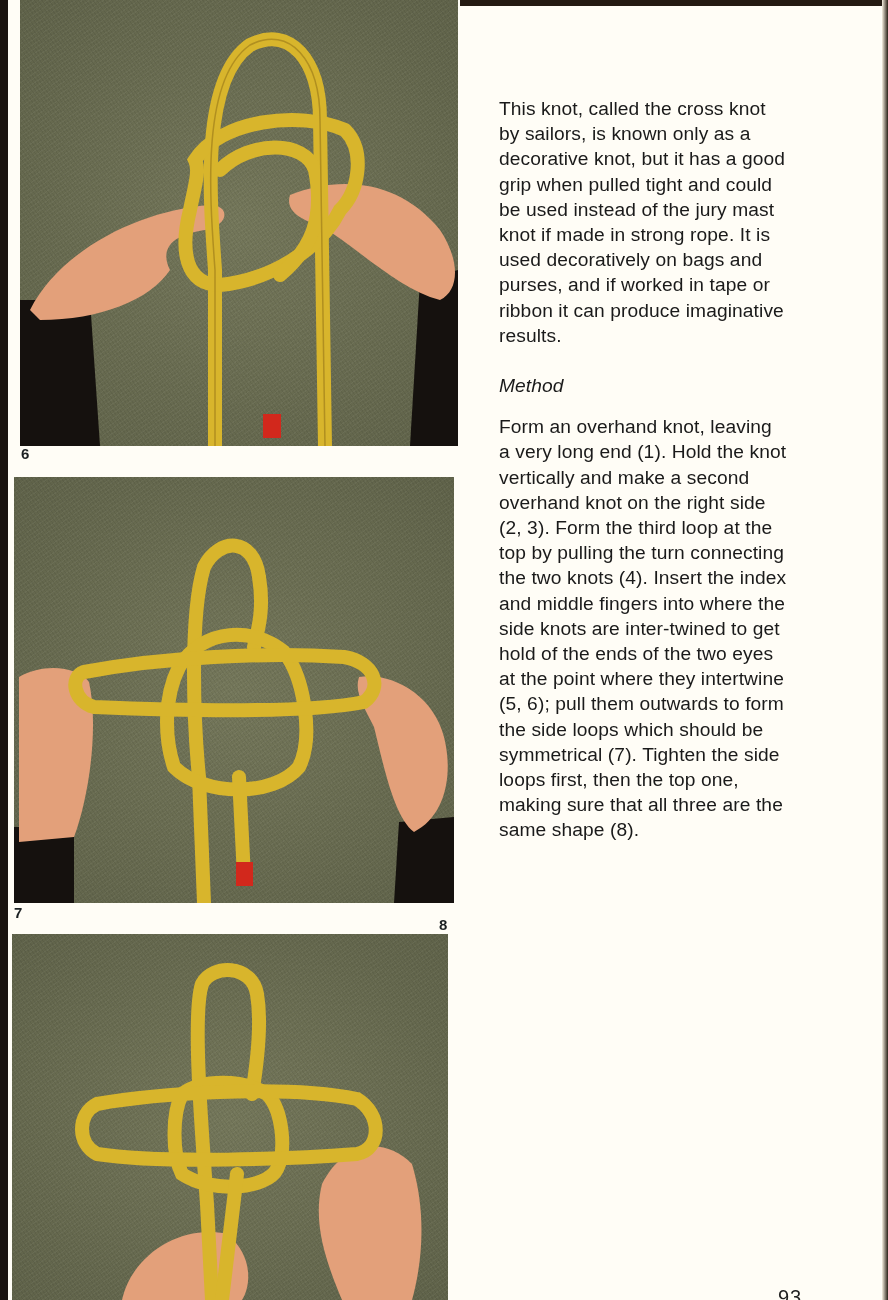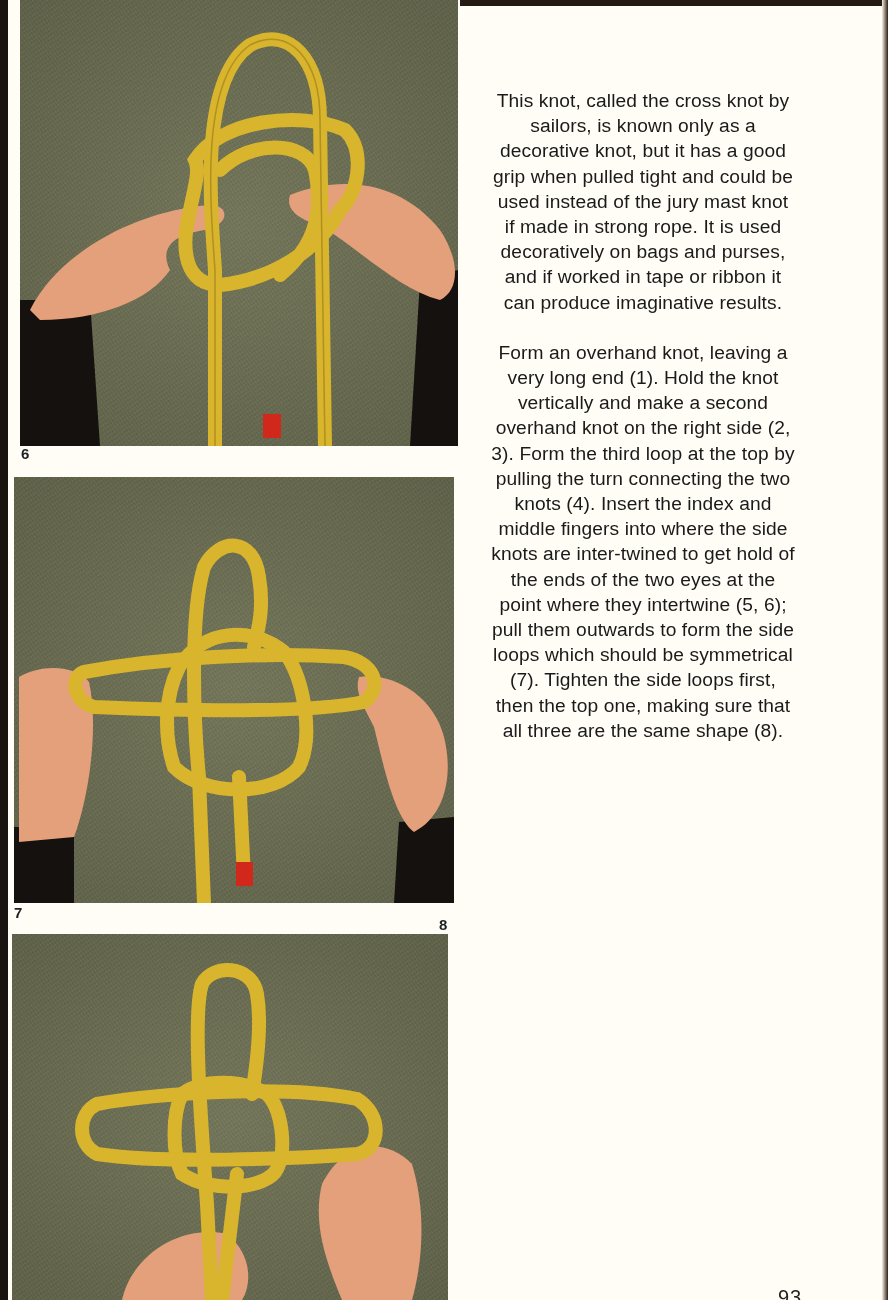"This knot, called the cross" .text-col p { margin: 8px -> 16px; text-align: center -> none }
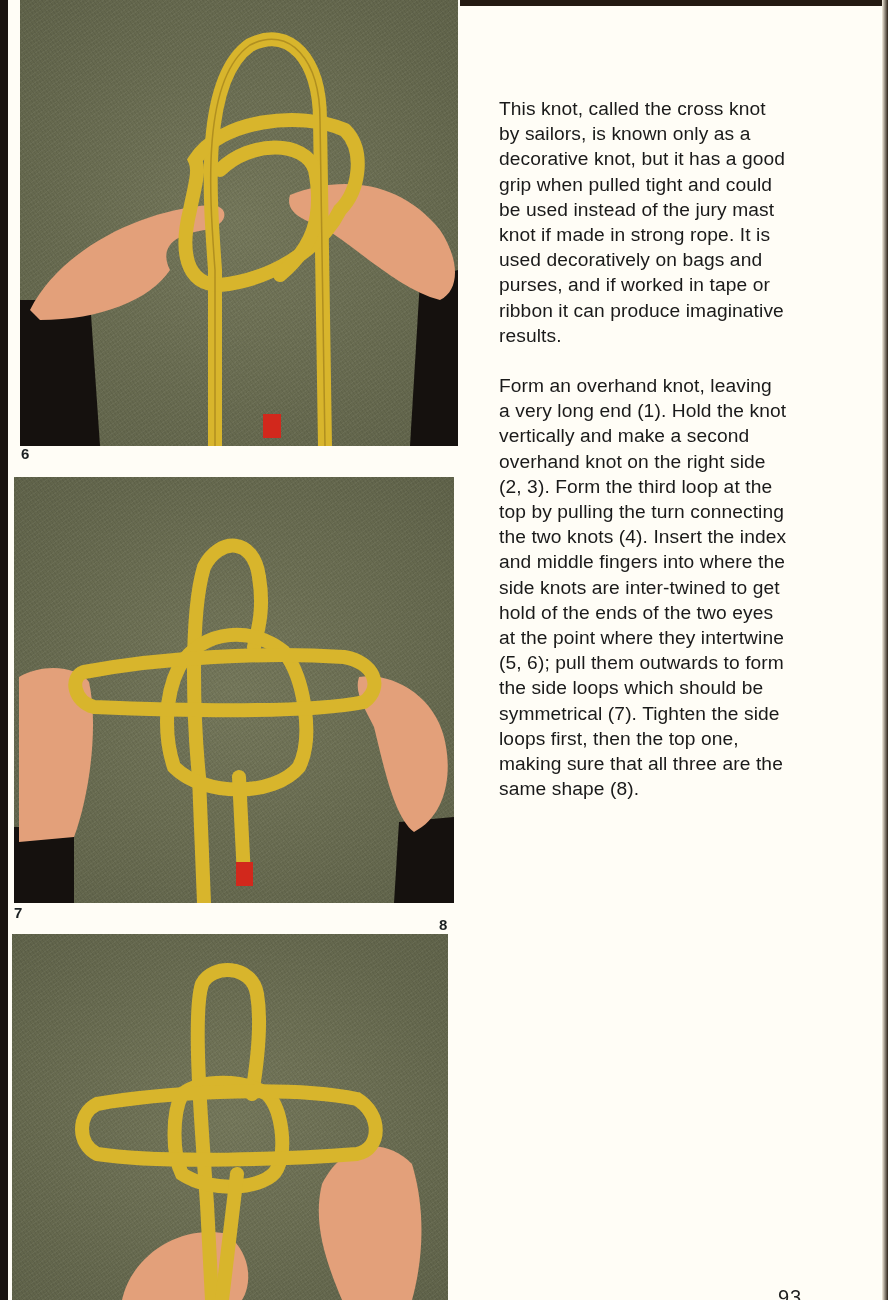"Method" p.method-heading { html: none -> <p>Method</p> }
